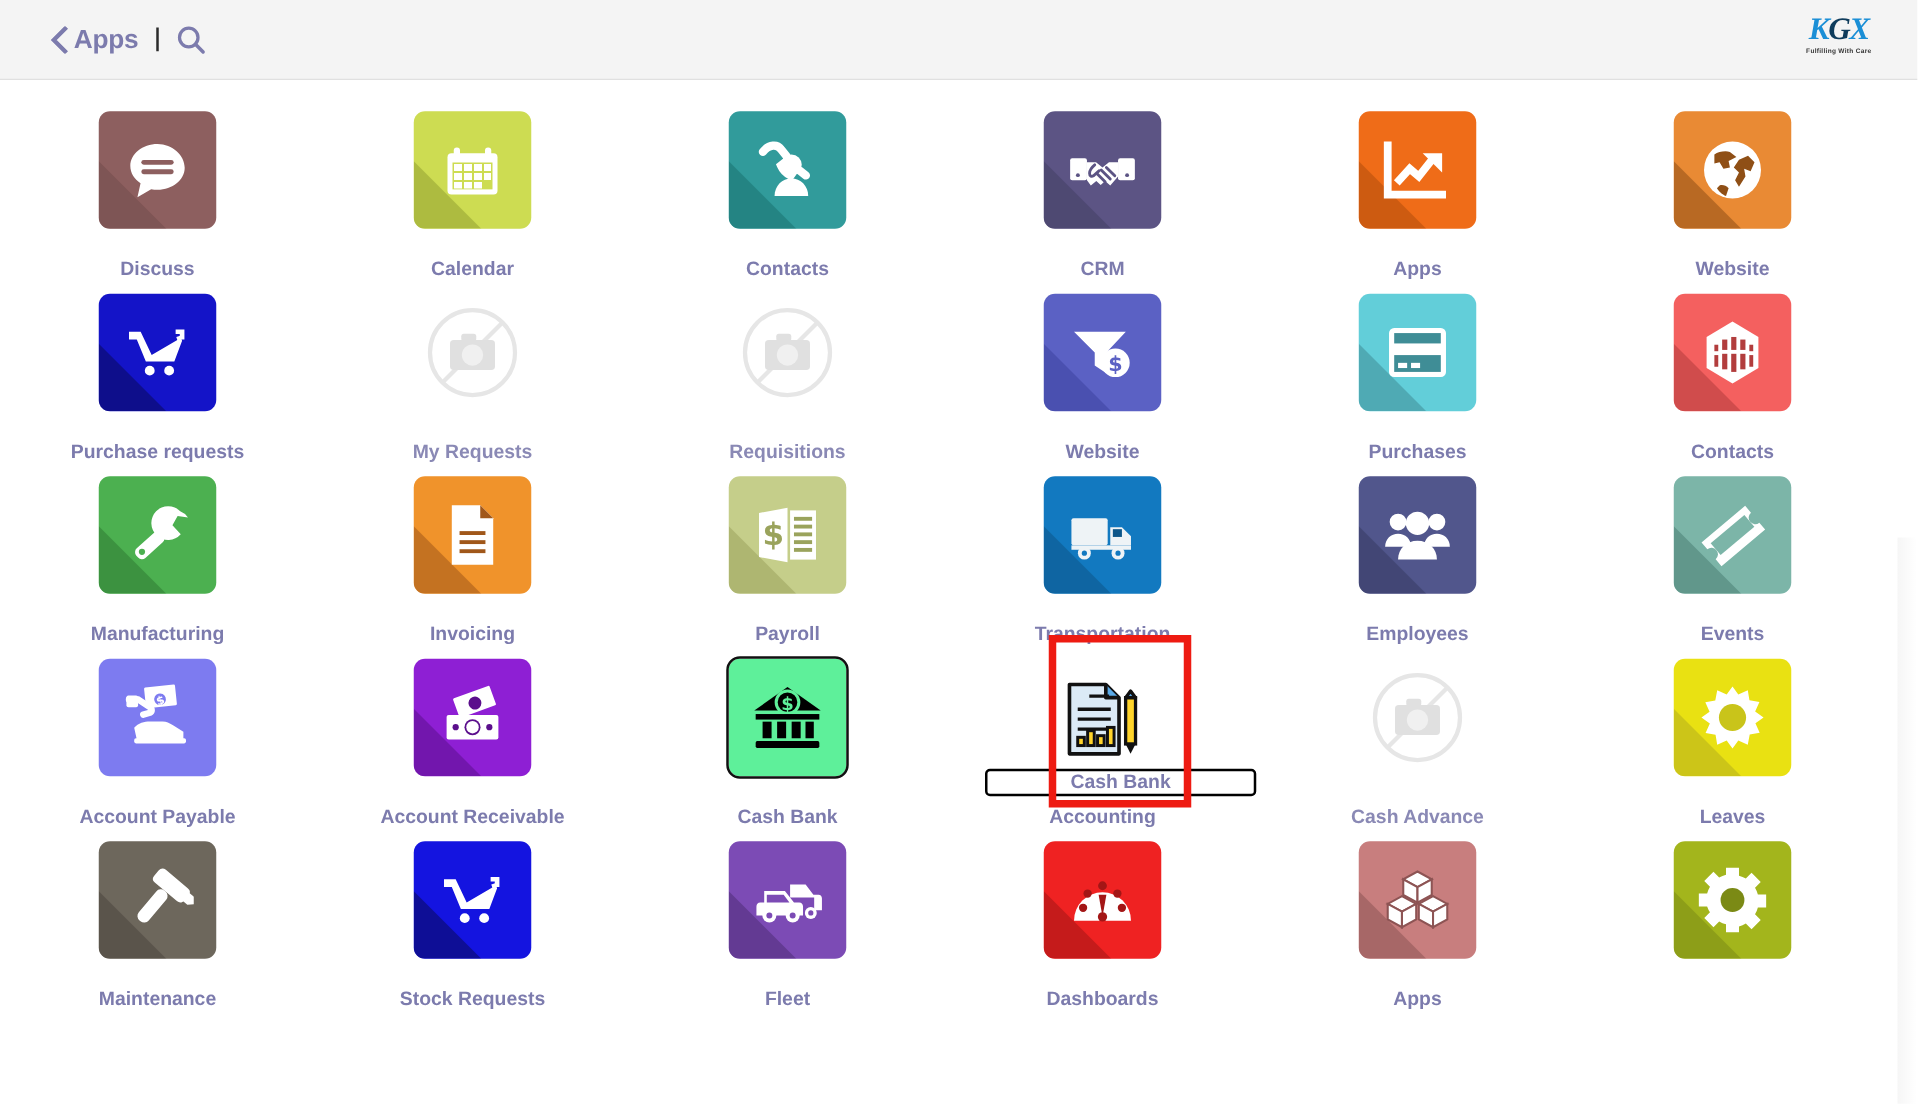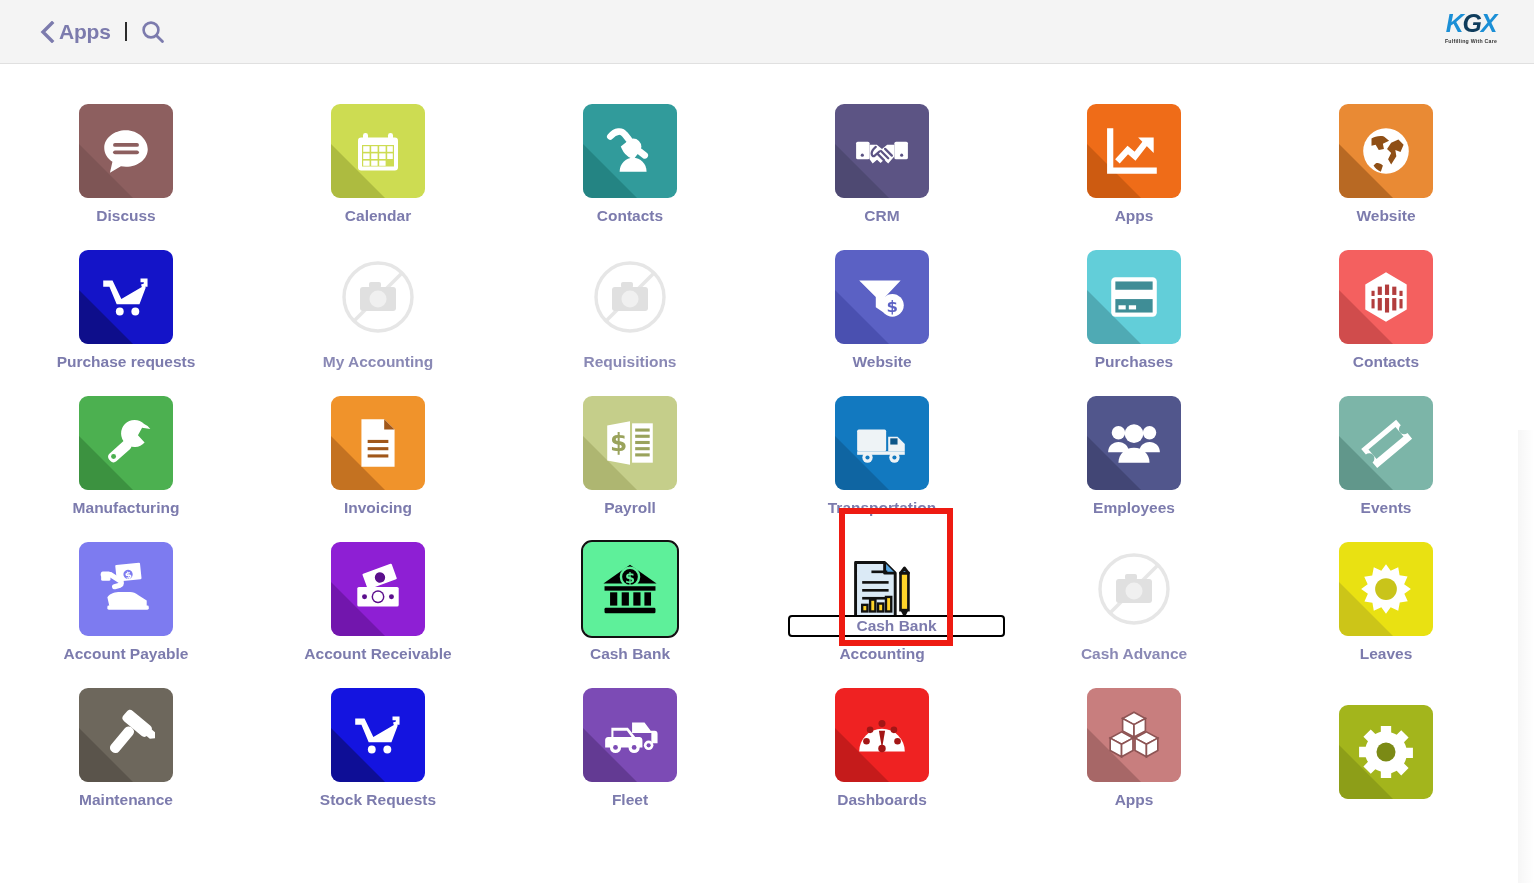"KGX" #brand-logo .kgx-wrap { font-family: Liberation Sans, sans-serif -> Liberation Serif, serif }
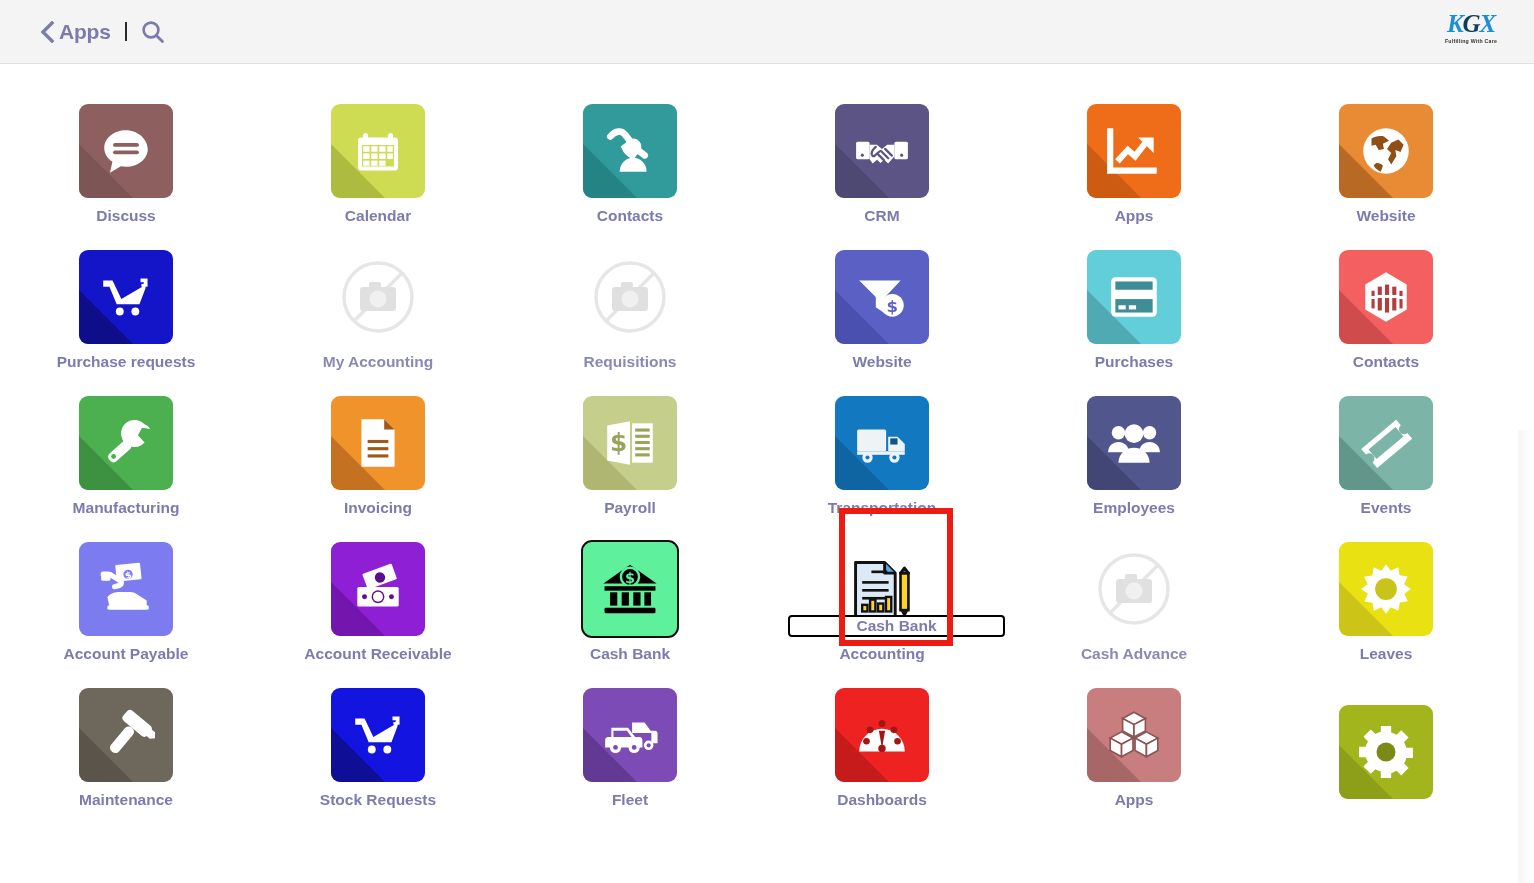"Discuss" .app-tile { justify-content: flex-end -> space-between }
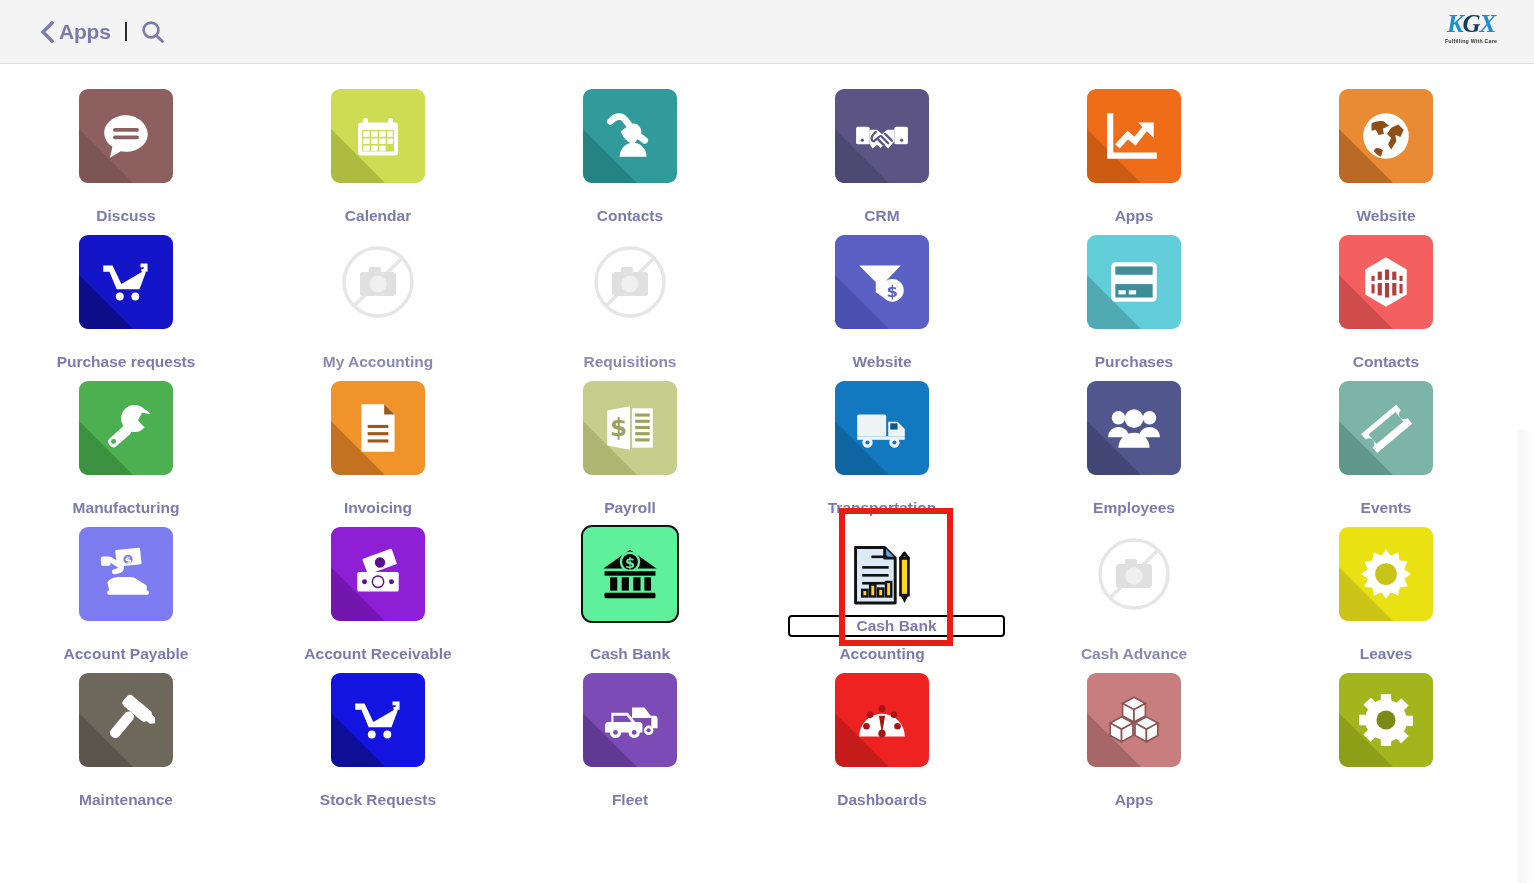"My Accounting" div.app-label { text: Accounting -> Requests }
